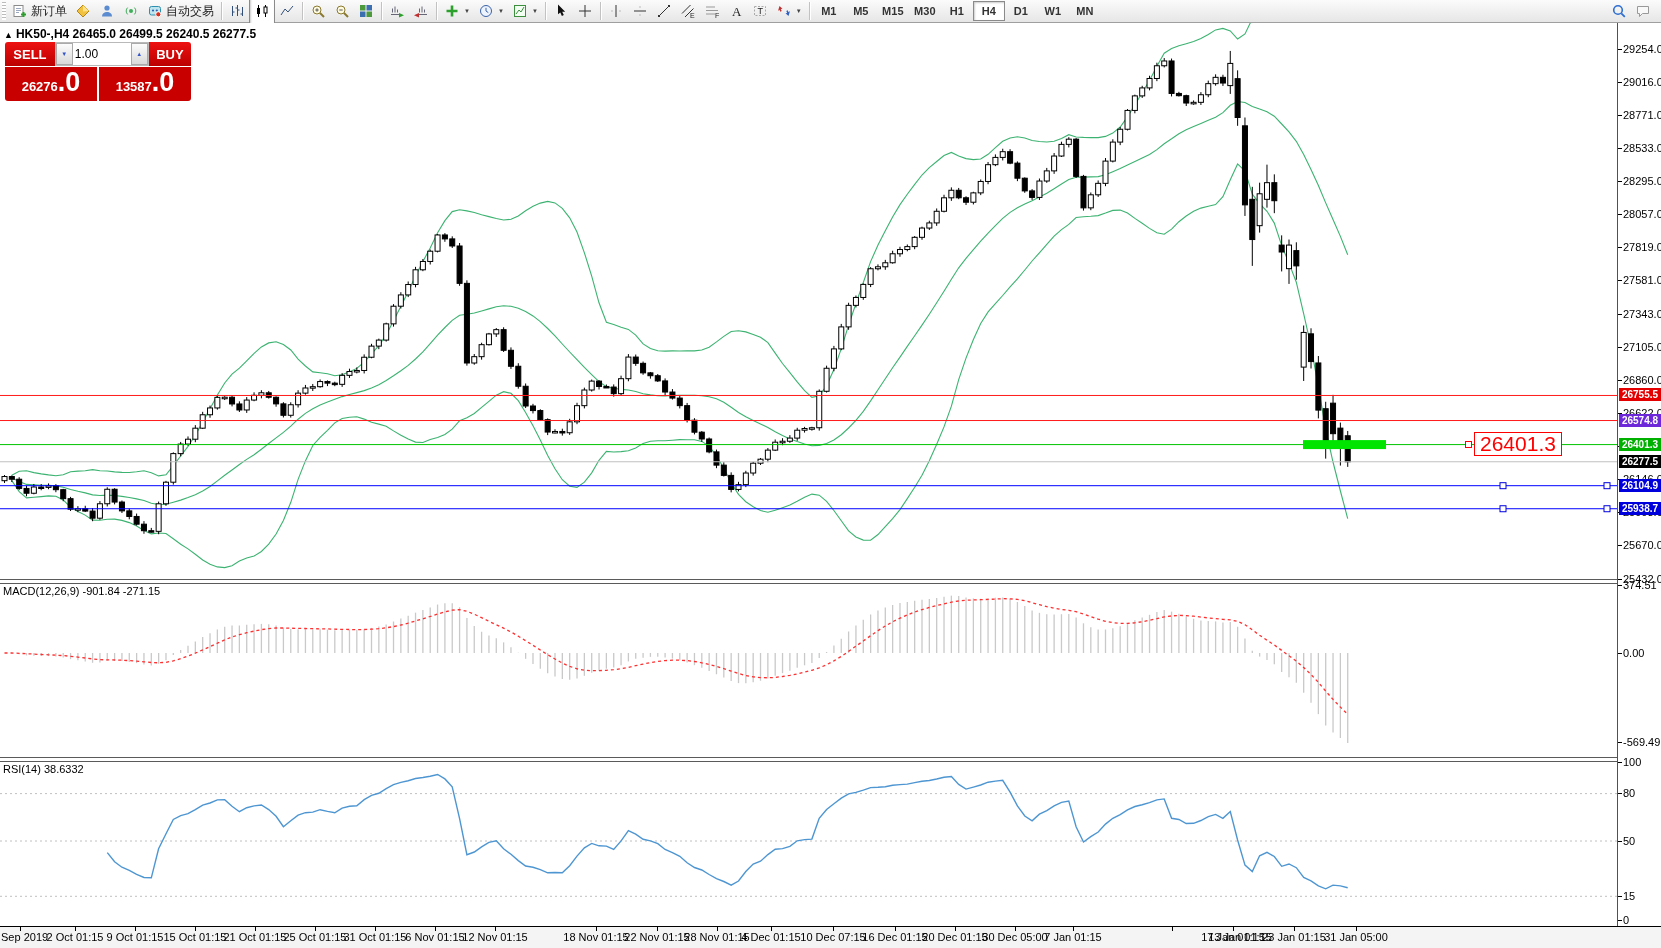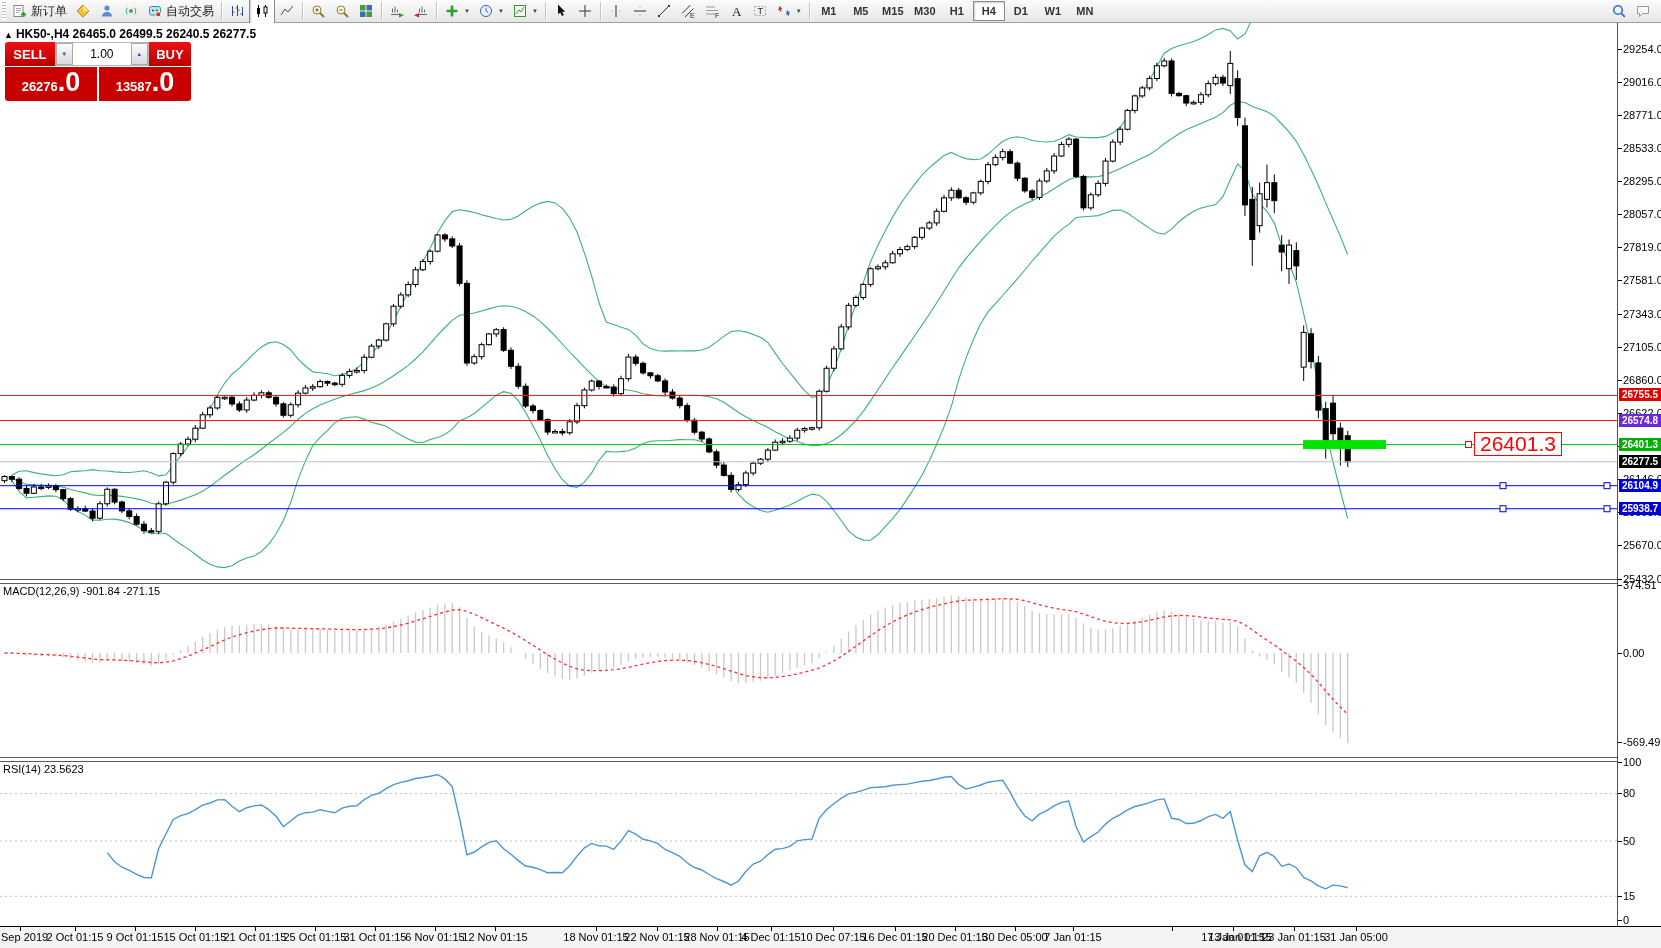"1.00" #qty-input { text-align: center -> left }
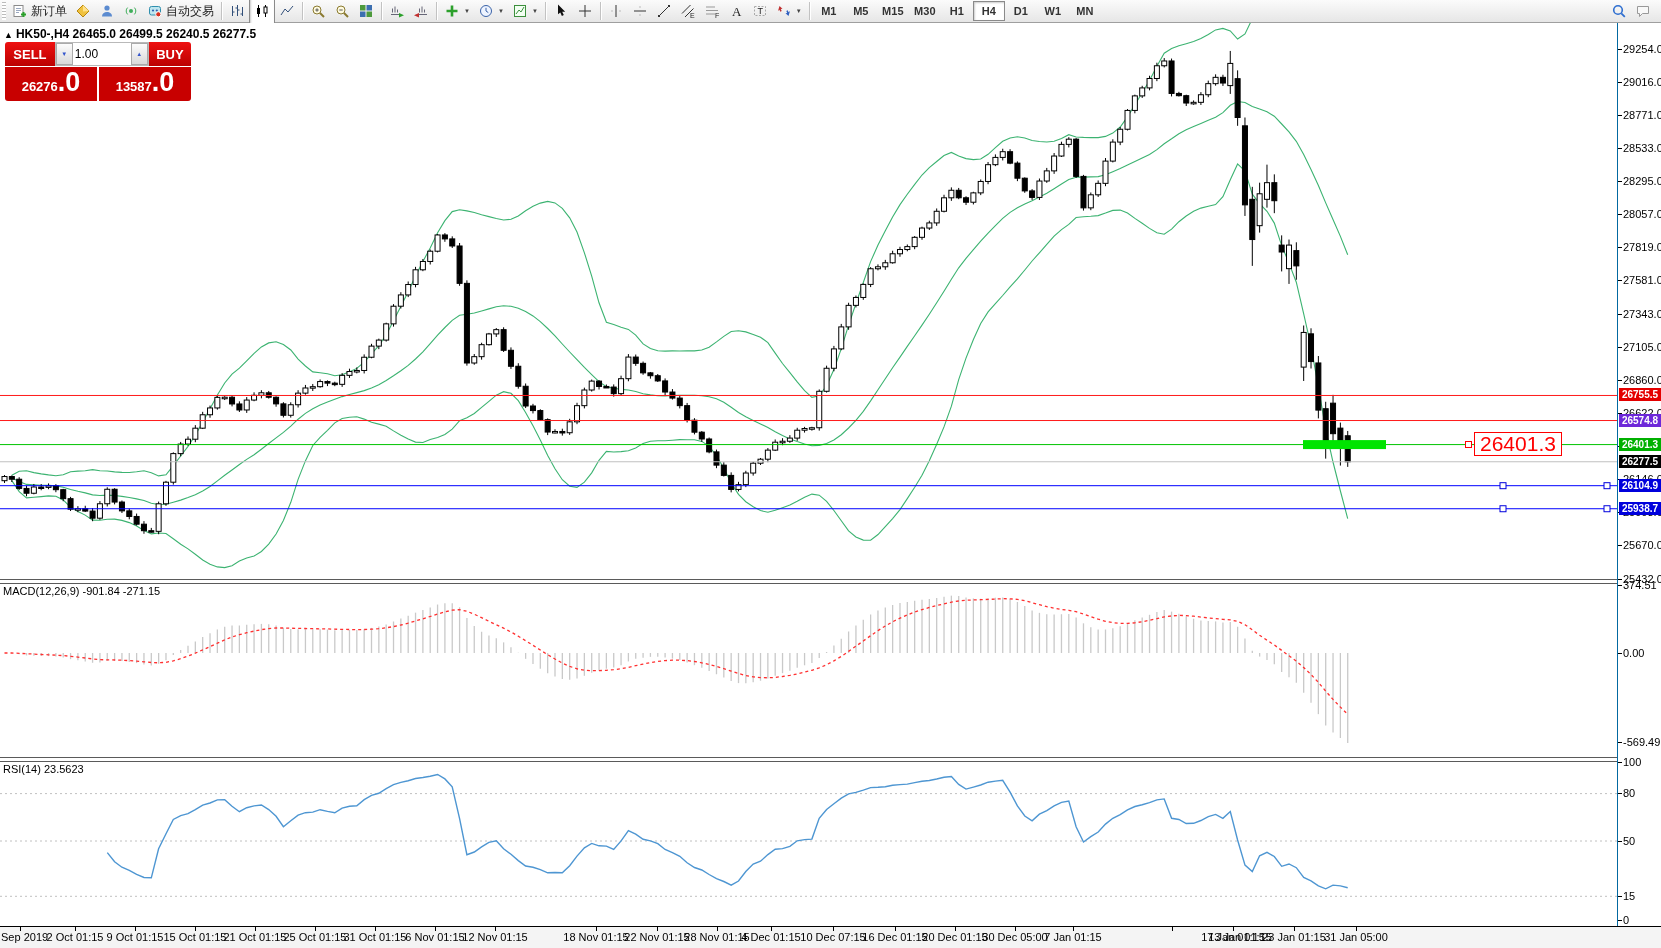"RSI(14) 23.5623" div.ind-label { text: 23.5623 -> 38.6332 }
